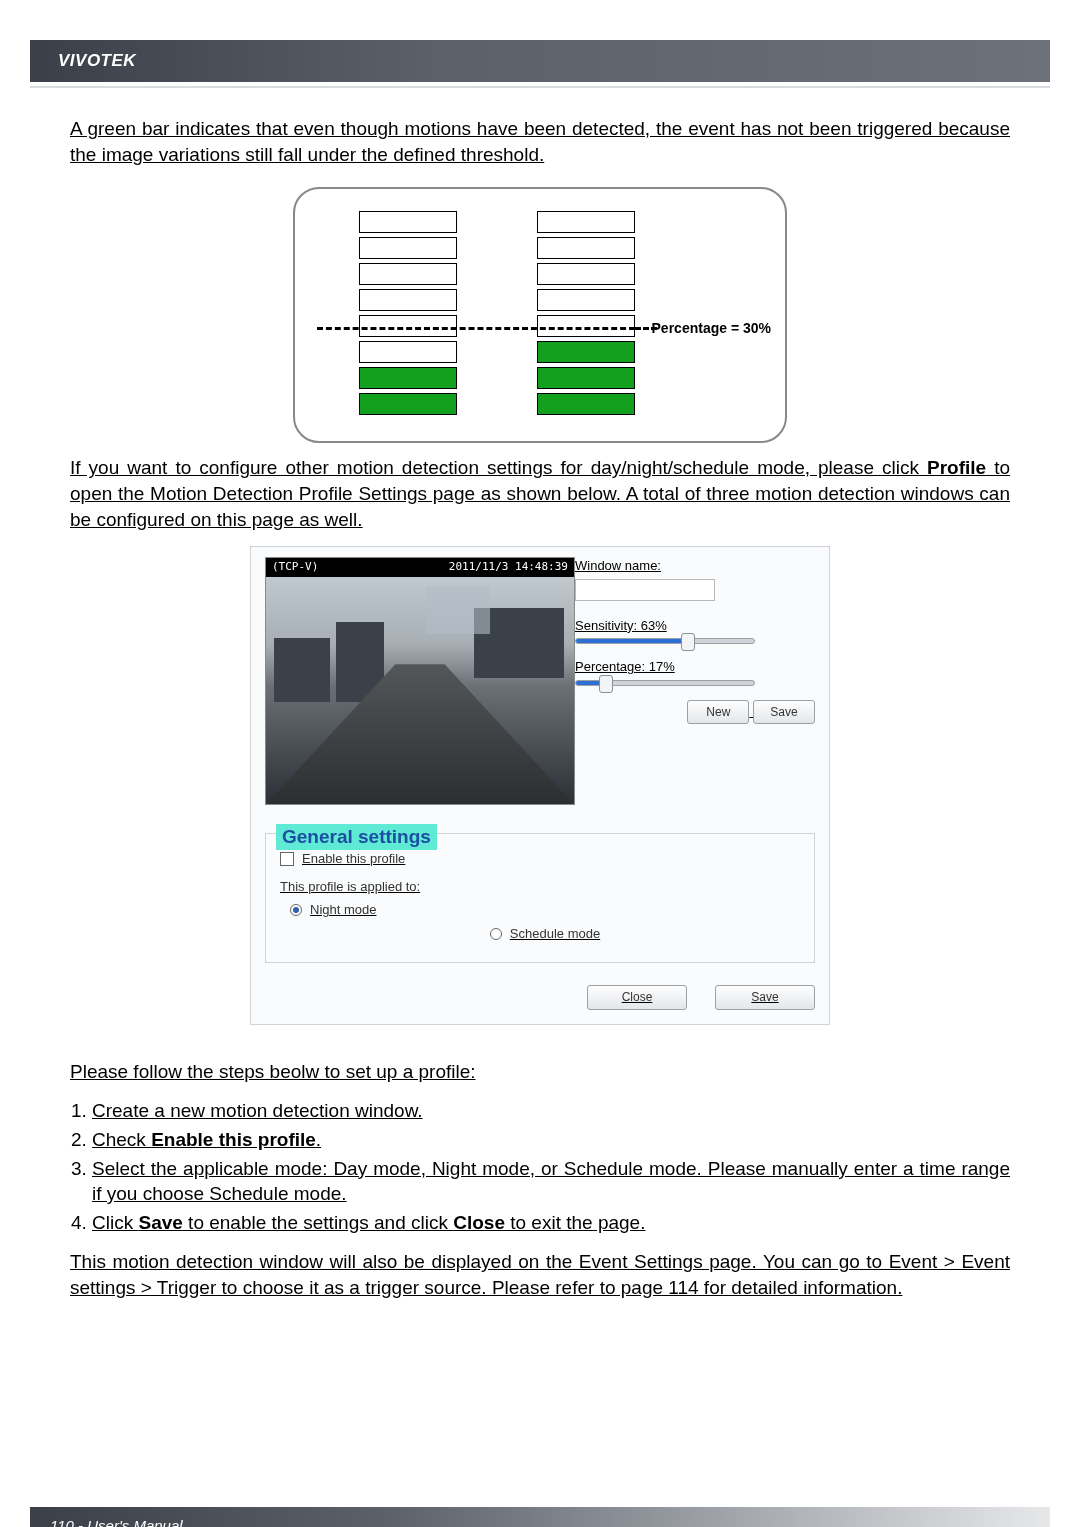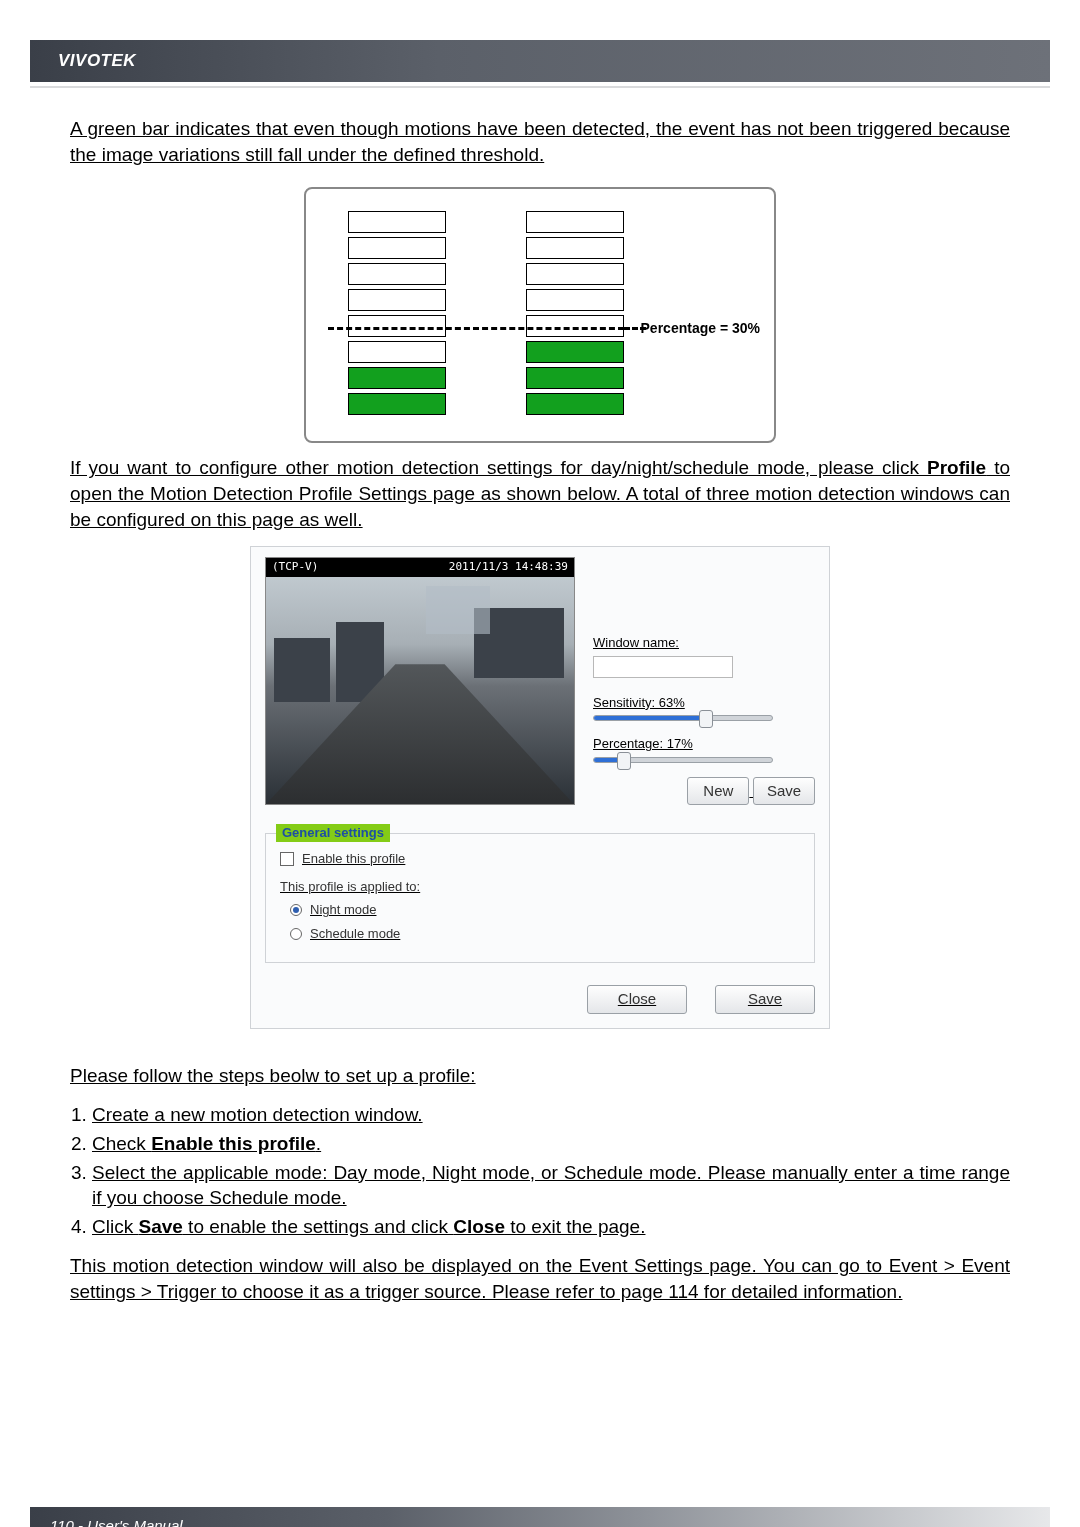"Percentage = 30%" .diagram-box { border-radius: 8px -> 26px; padding: 22px 150px 22px 42px -> 22px 150px 22px 64px }
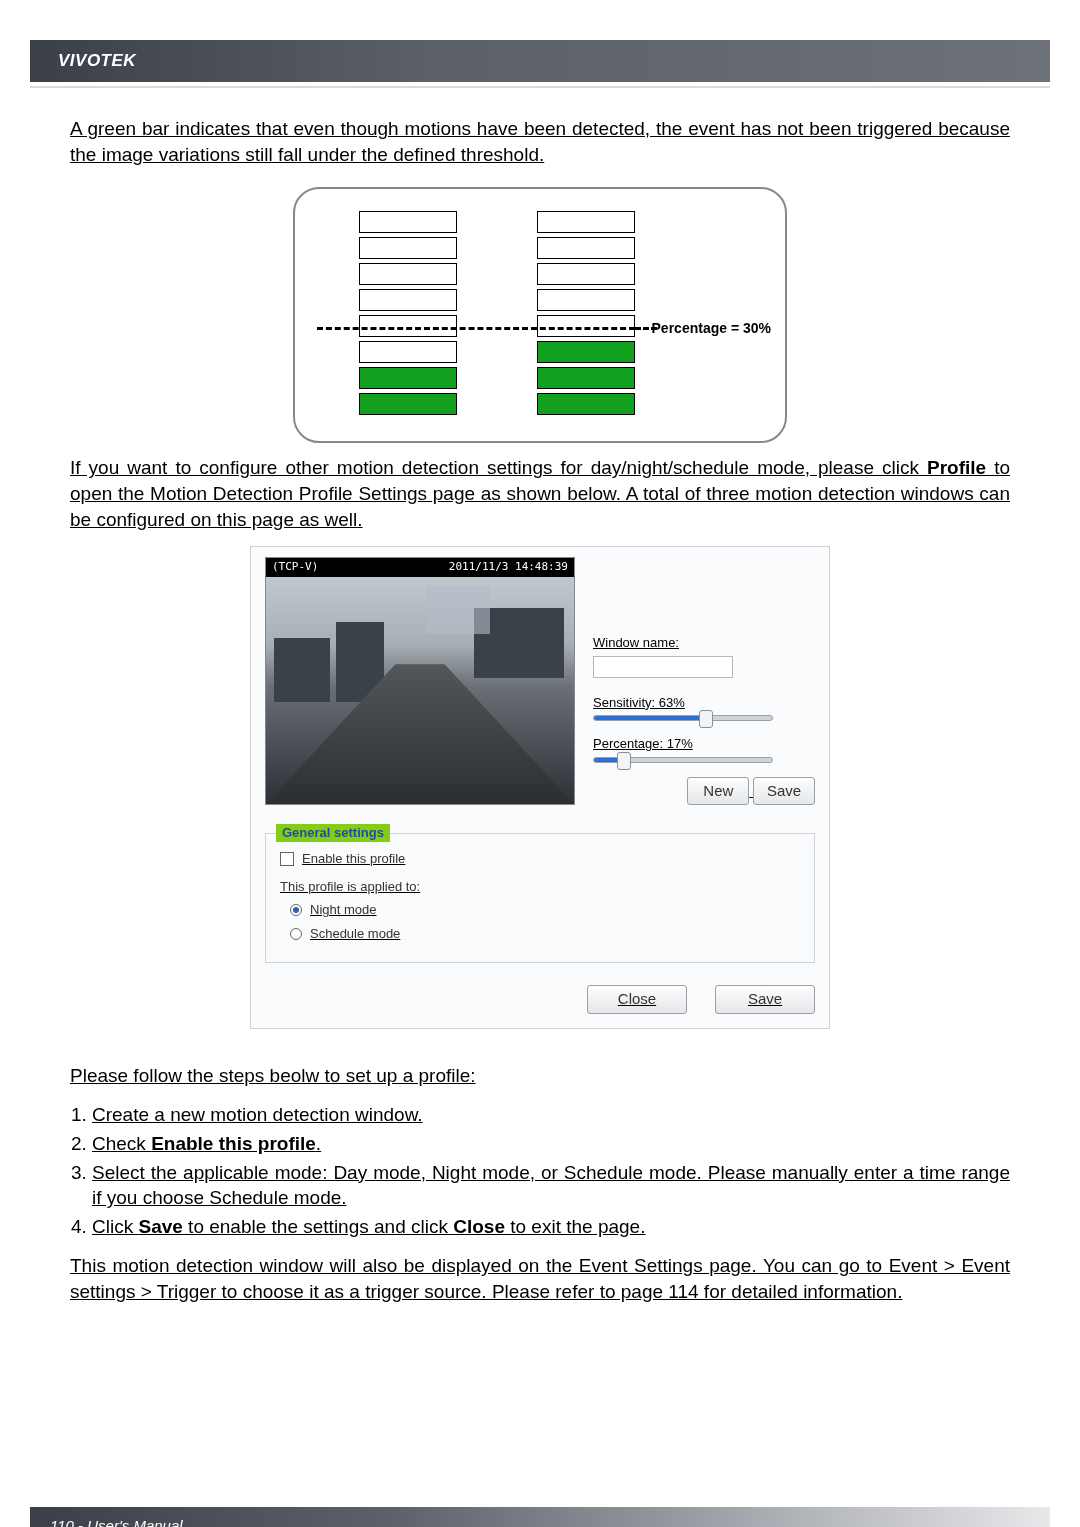"(TCP-V)" .shot-body { align-items: flex-end -> none; gap: 18px -> none }
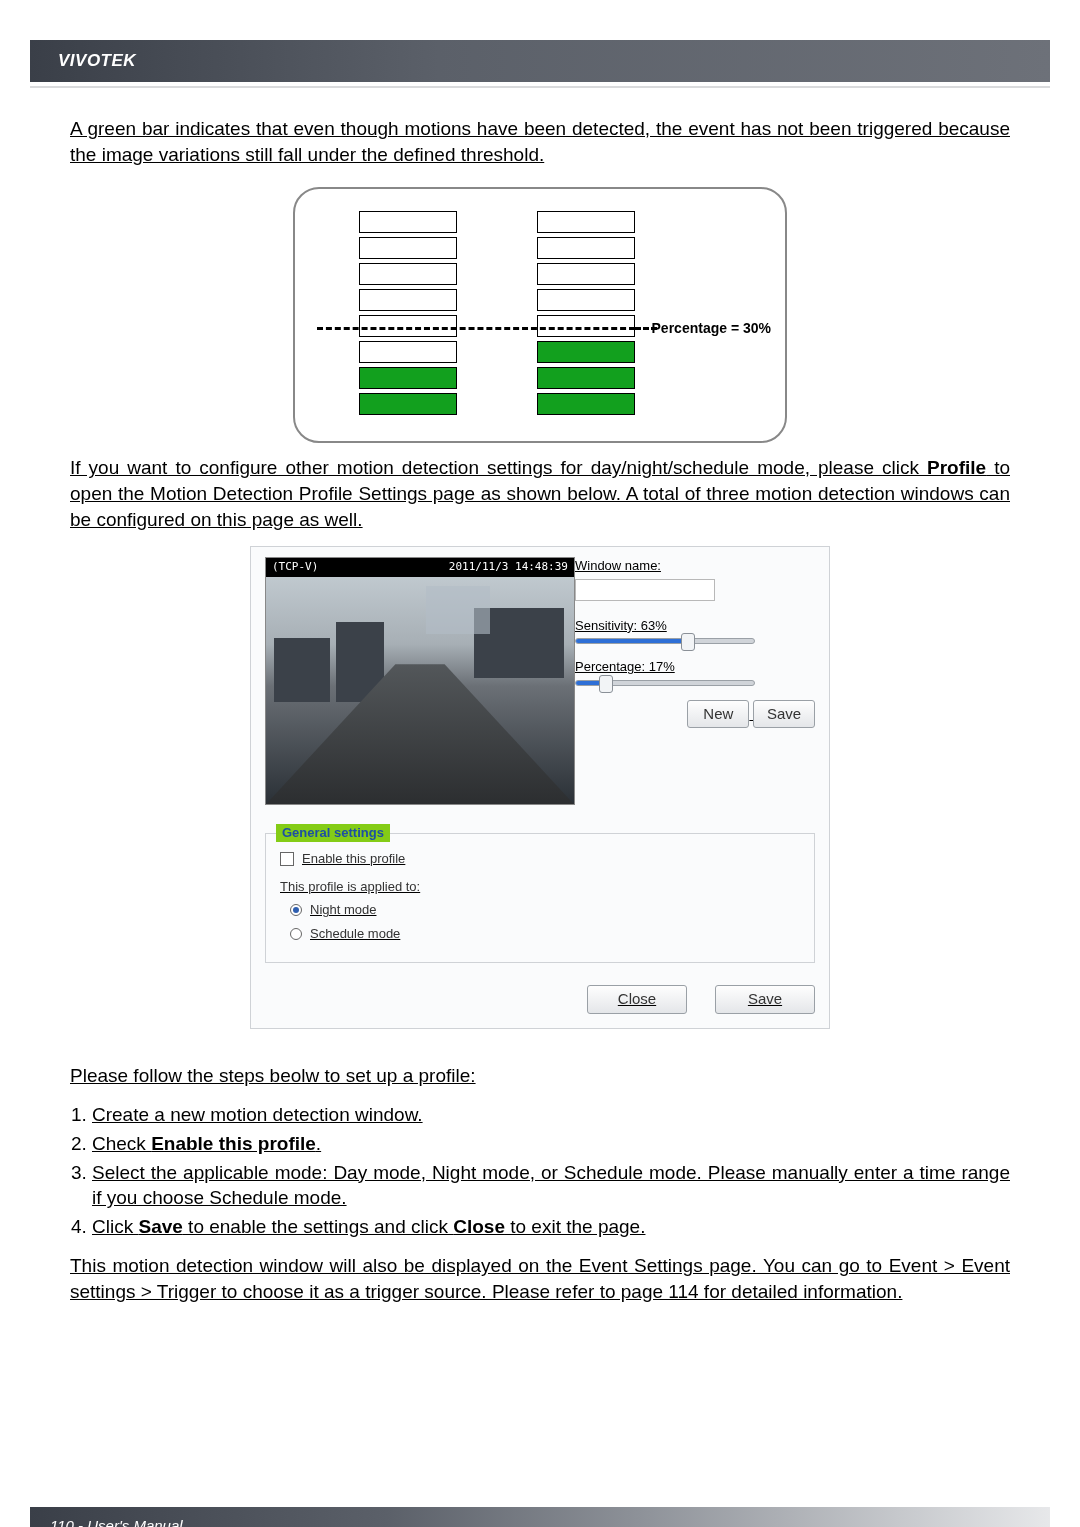"New" .btn { font-size: 15px -> 12px }
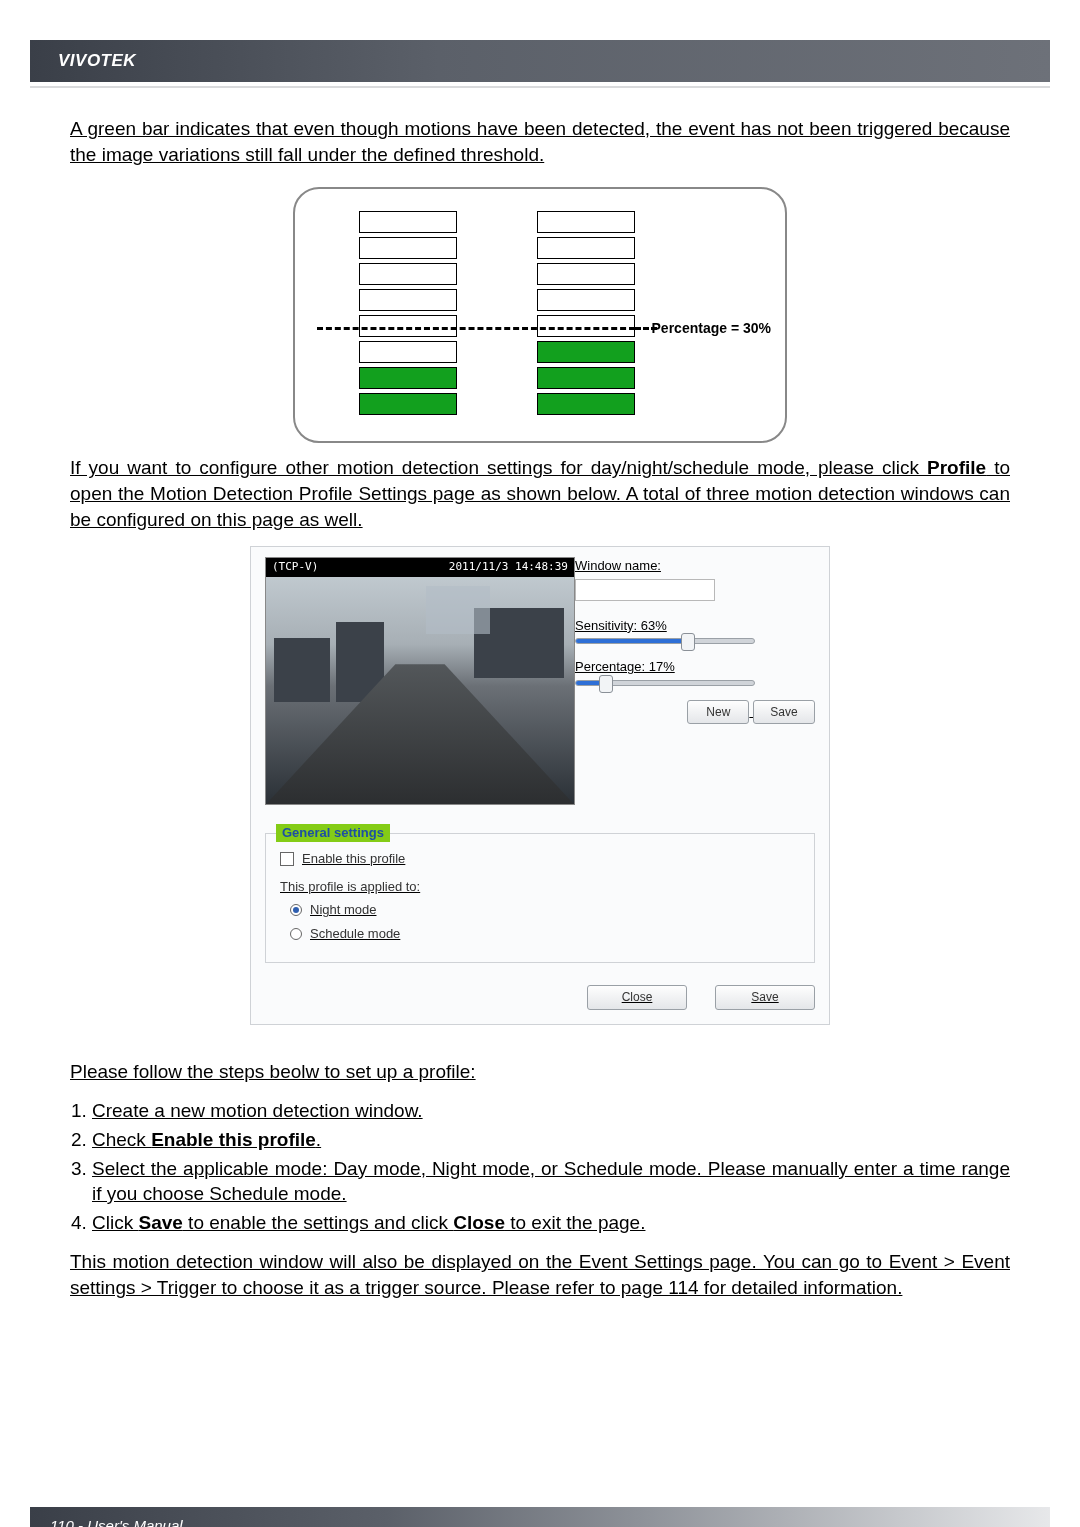"General settings" .fieldset .legend { background: #84cc16 -> #5eead4; font-size: 13px -> 19px }
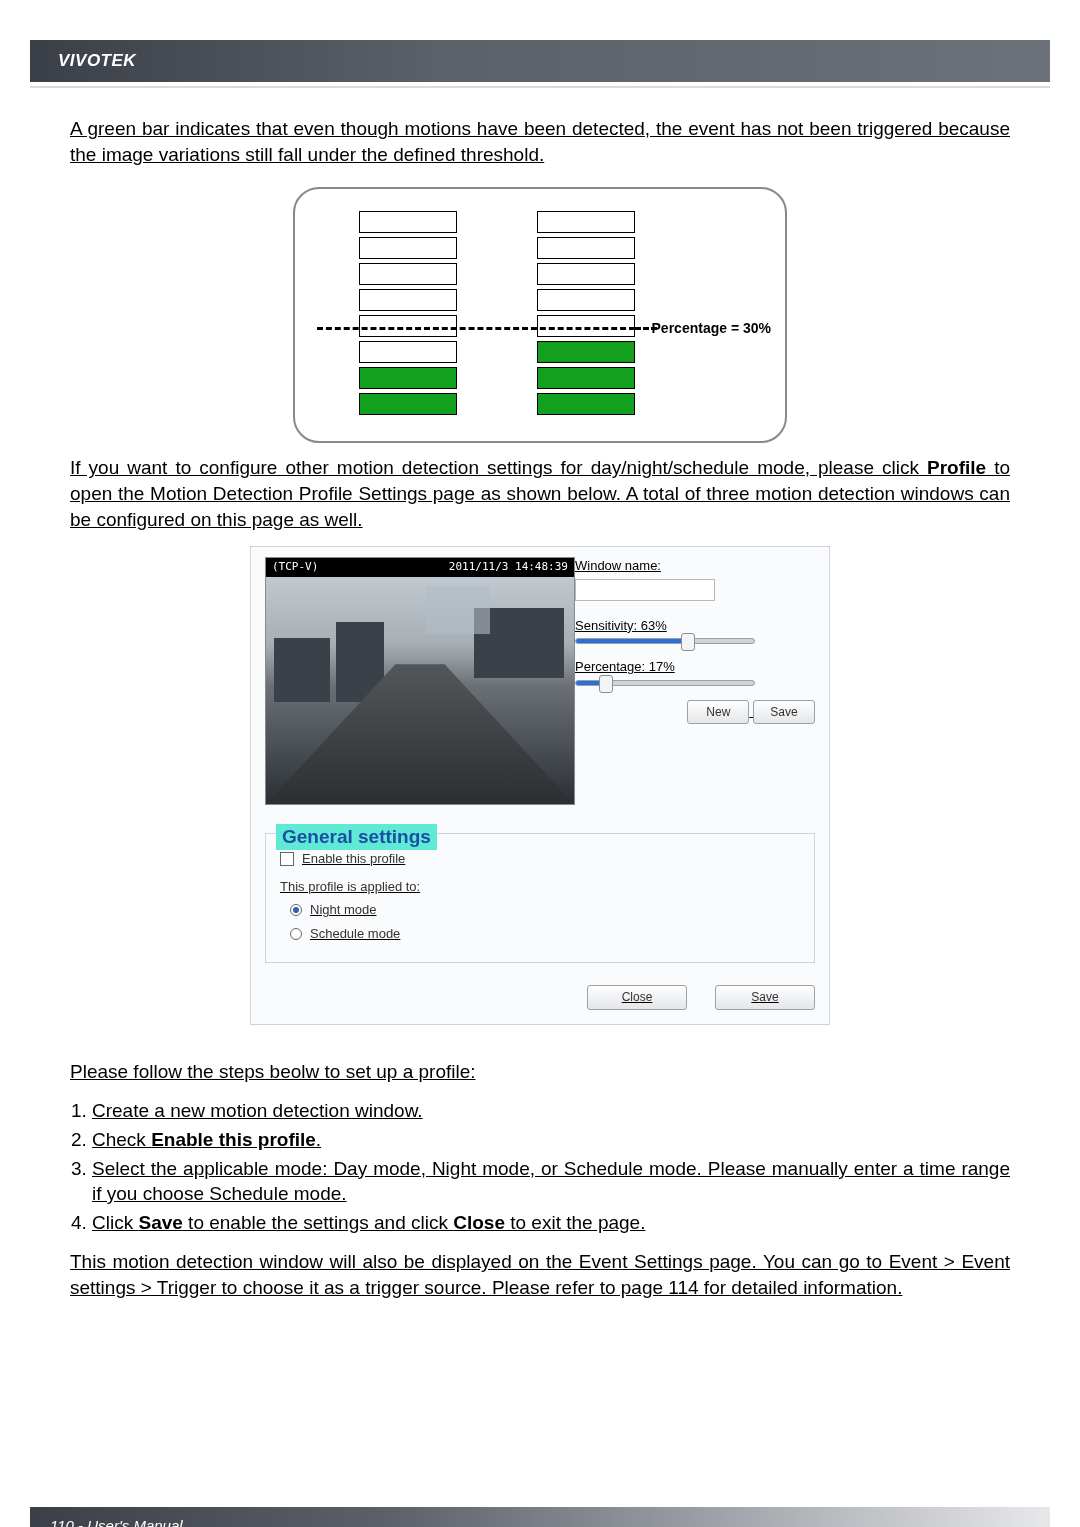"Schedule mode" div.fs-row { justify-content: none -> center }
